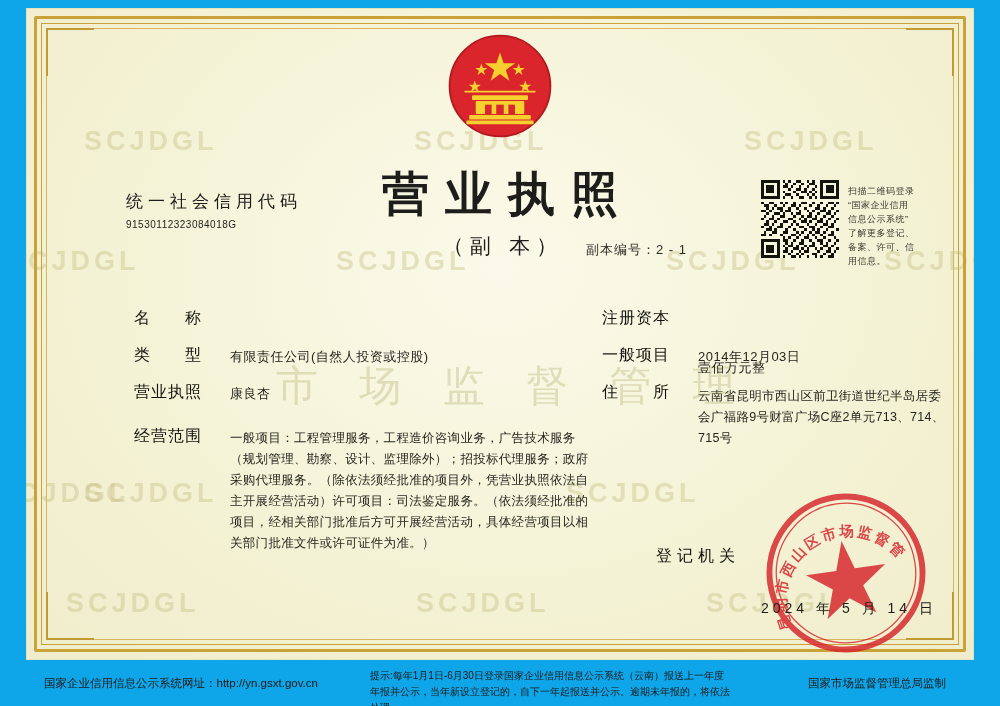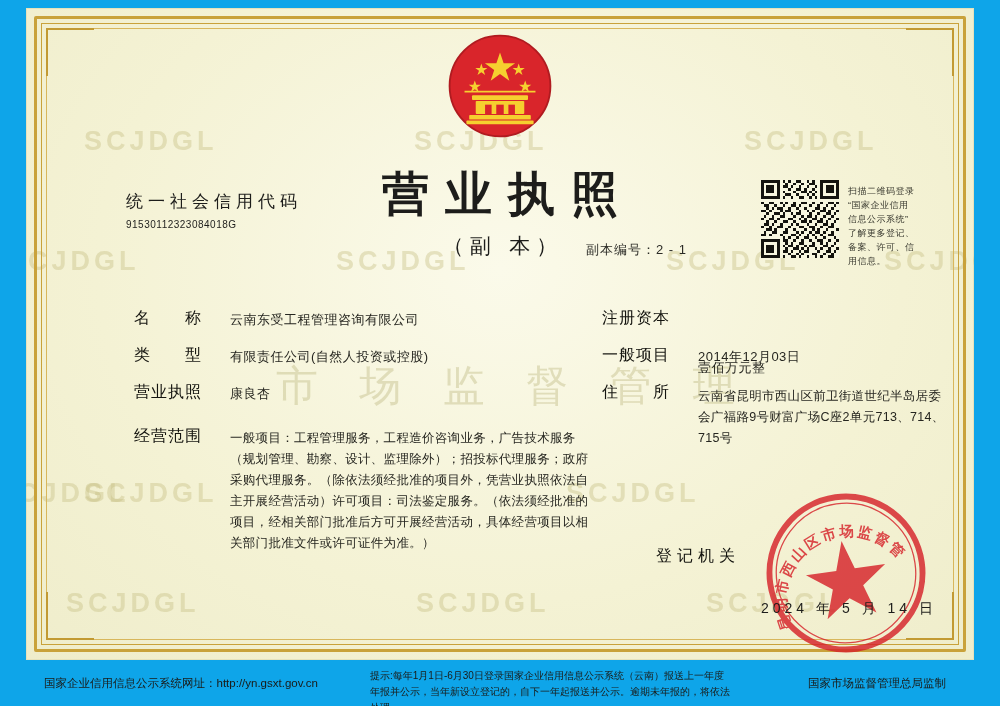"云南东受工程管理咨询有限公司" div.field-value { html: <div>云南东受工程管理咨询有限公司</div> -> none }
